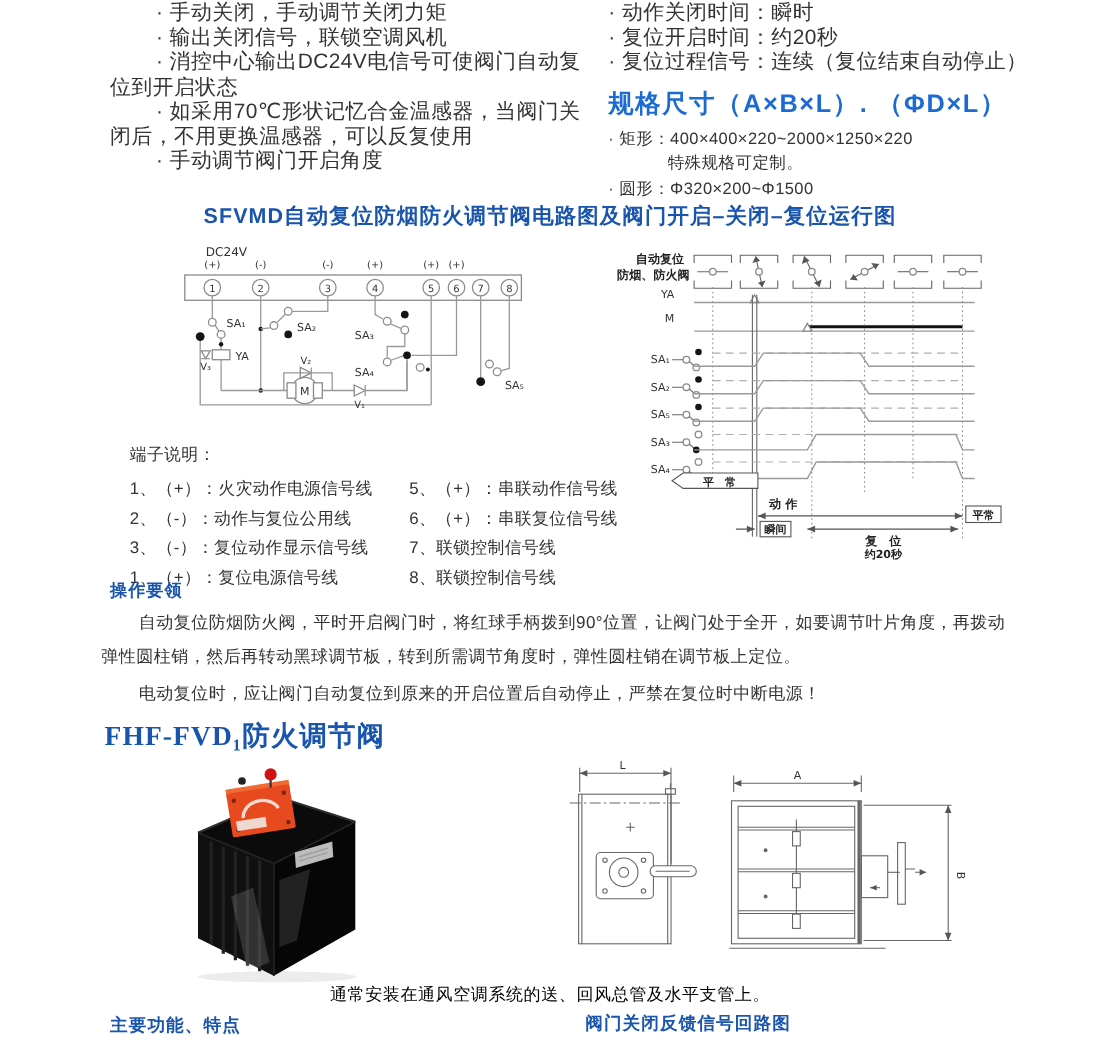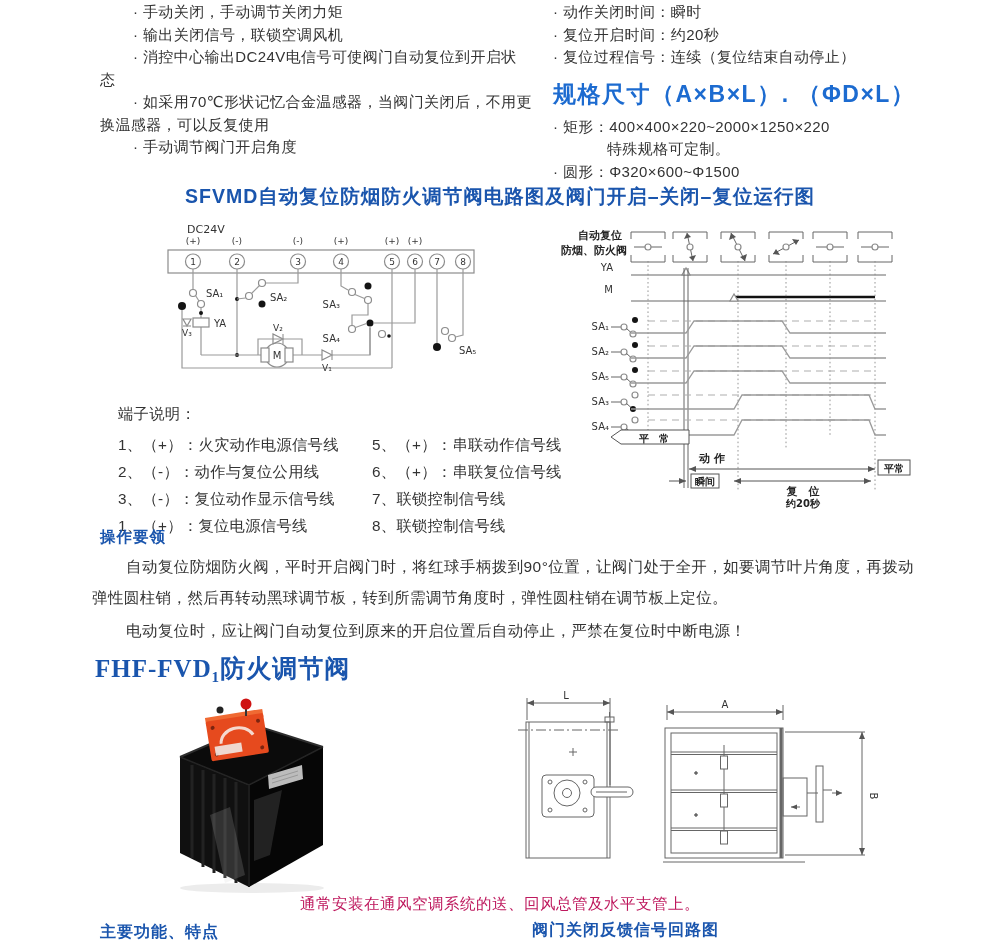"· 手动关闭，手动调节关闭力矩" .bul p { font-size: 15px -> 19px }
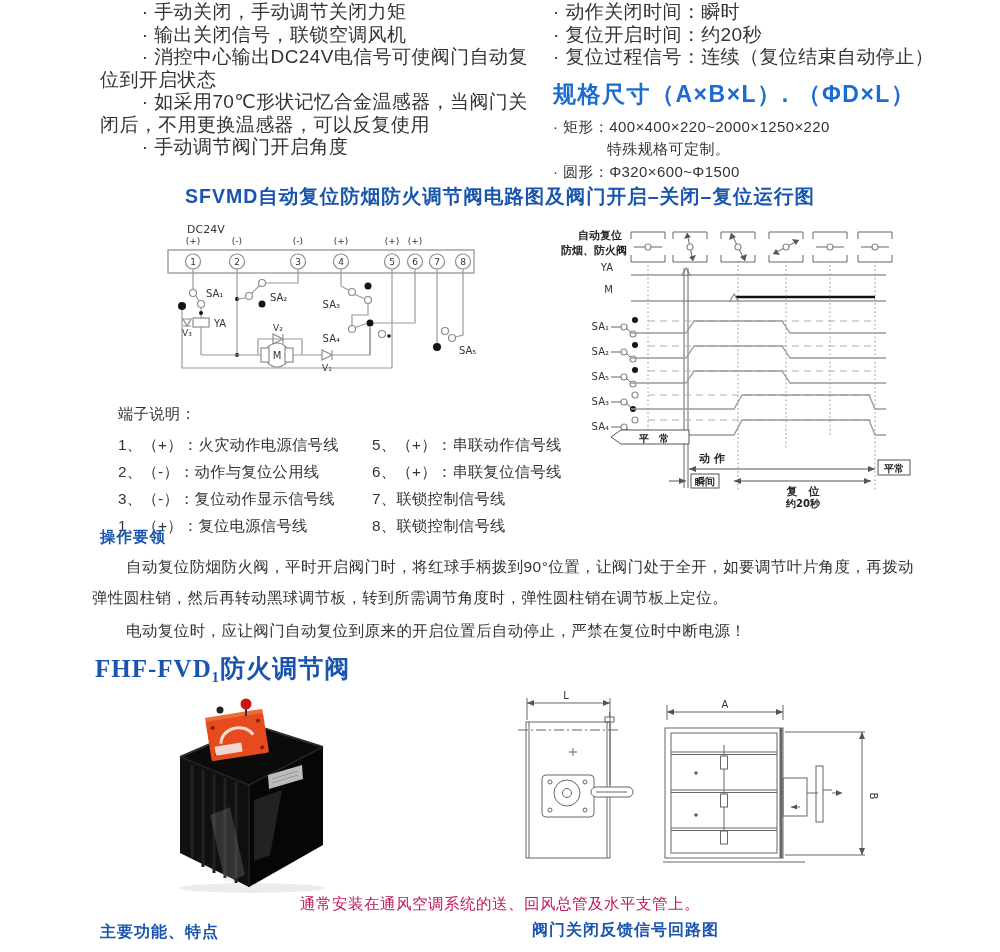"· 圆形：Φ320×600~Φ1500" p { text: 600 -> 200 }
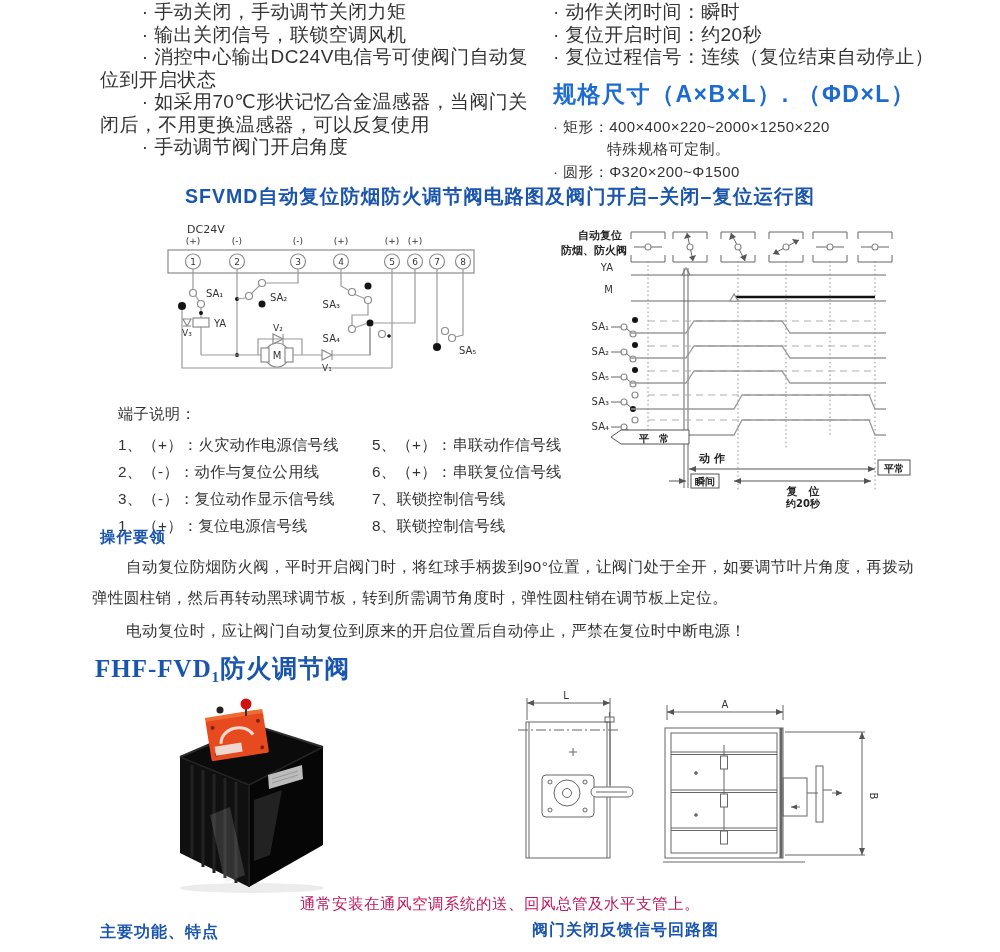"通常安装在通风空调系统的送、回风总管及水平支管上。" .caption { color: #be185d -> #000000 }
